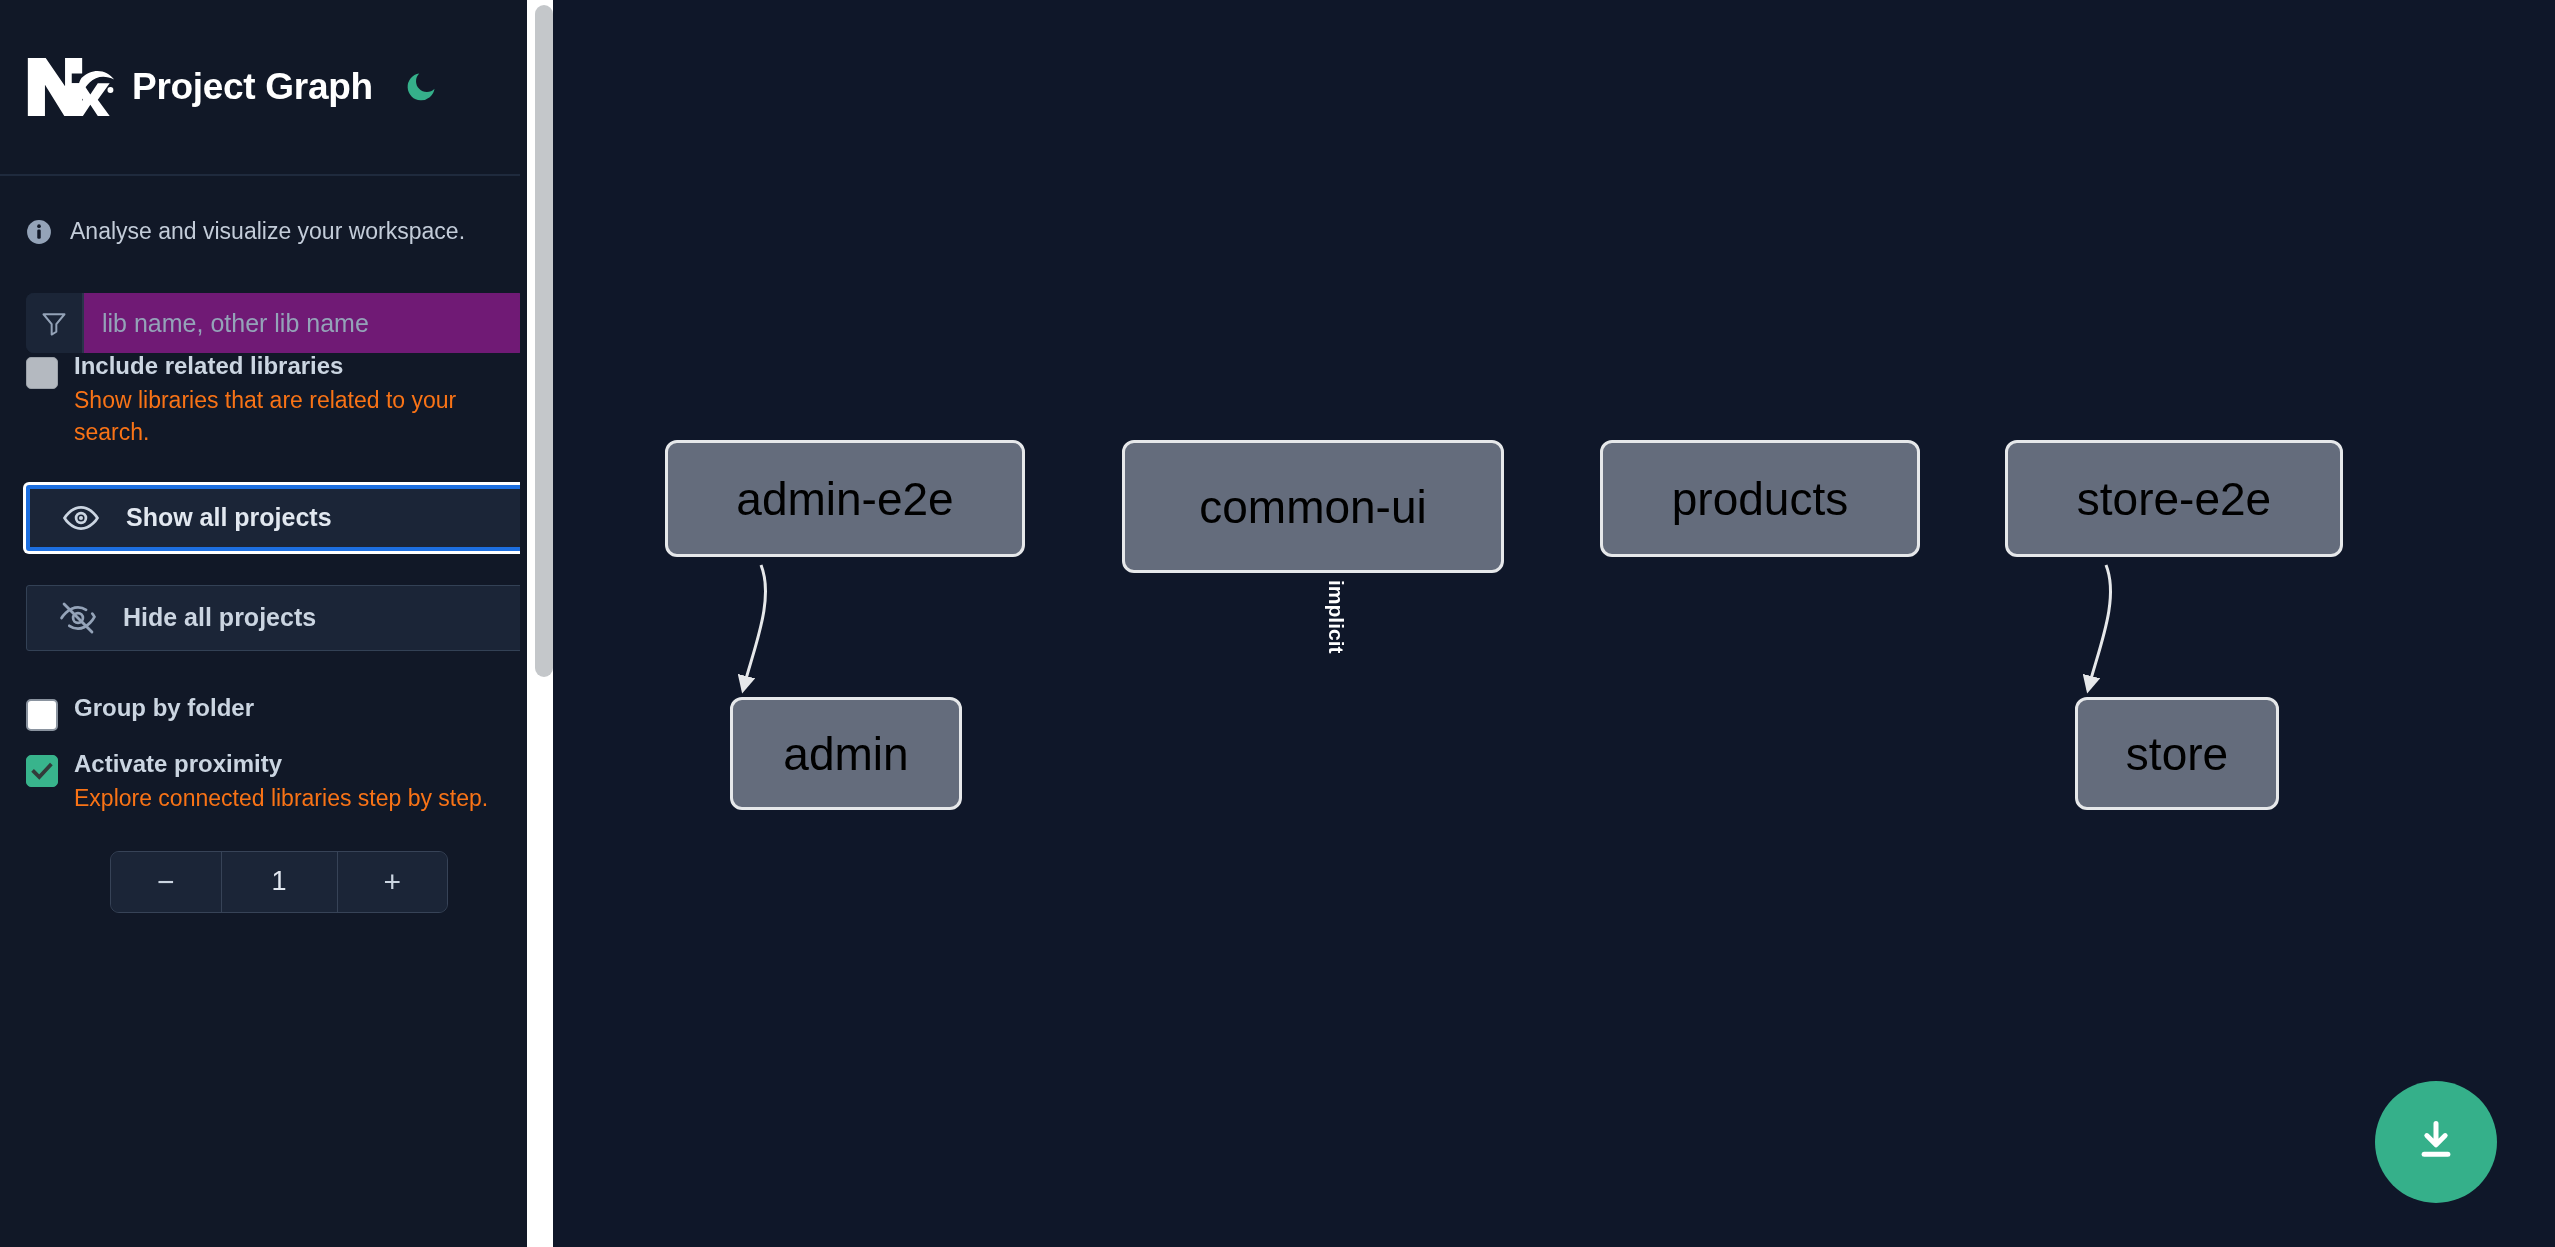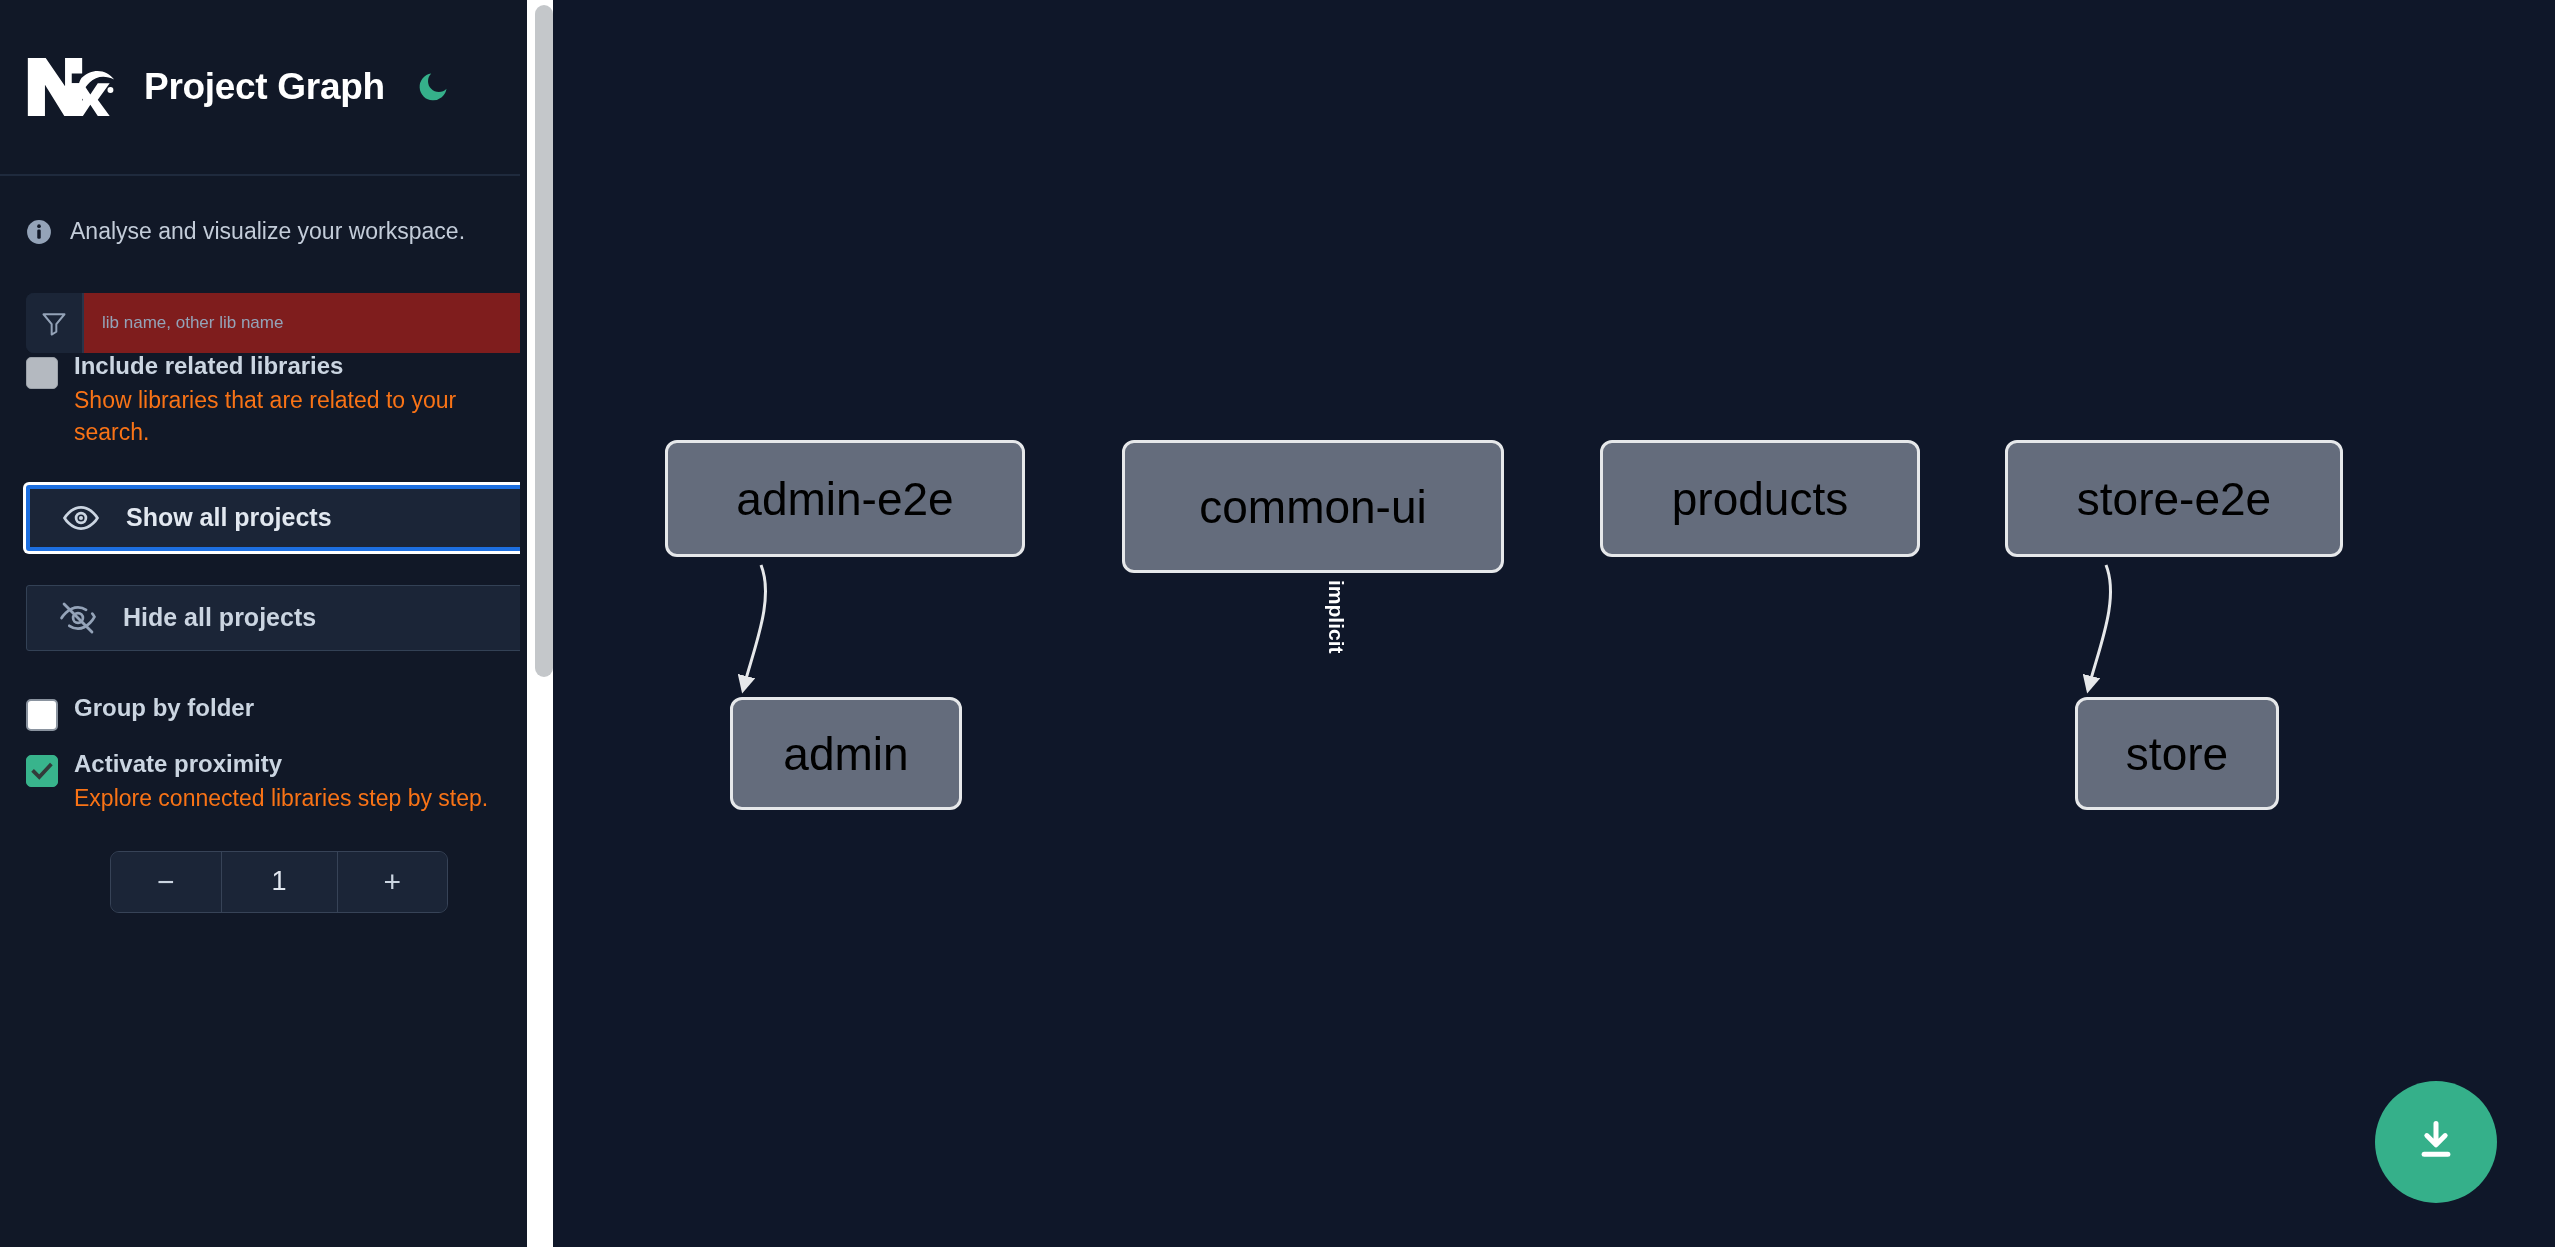"Project Graph" .app-title { margin-left: 28px -> 16px }
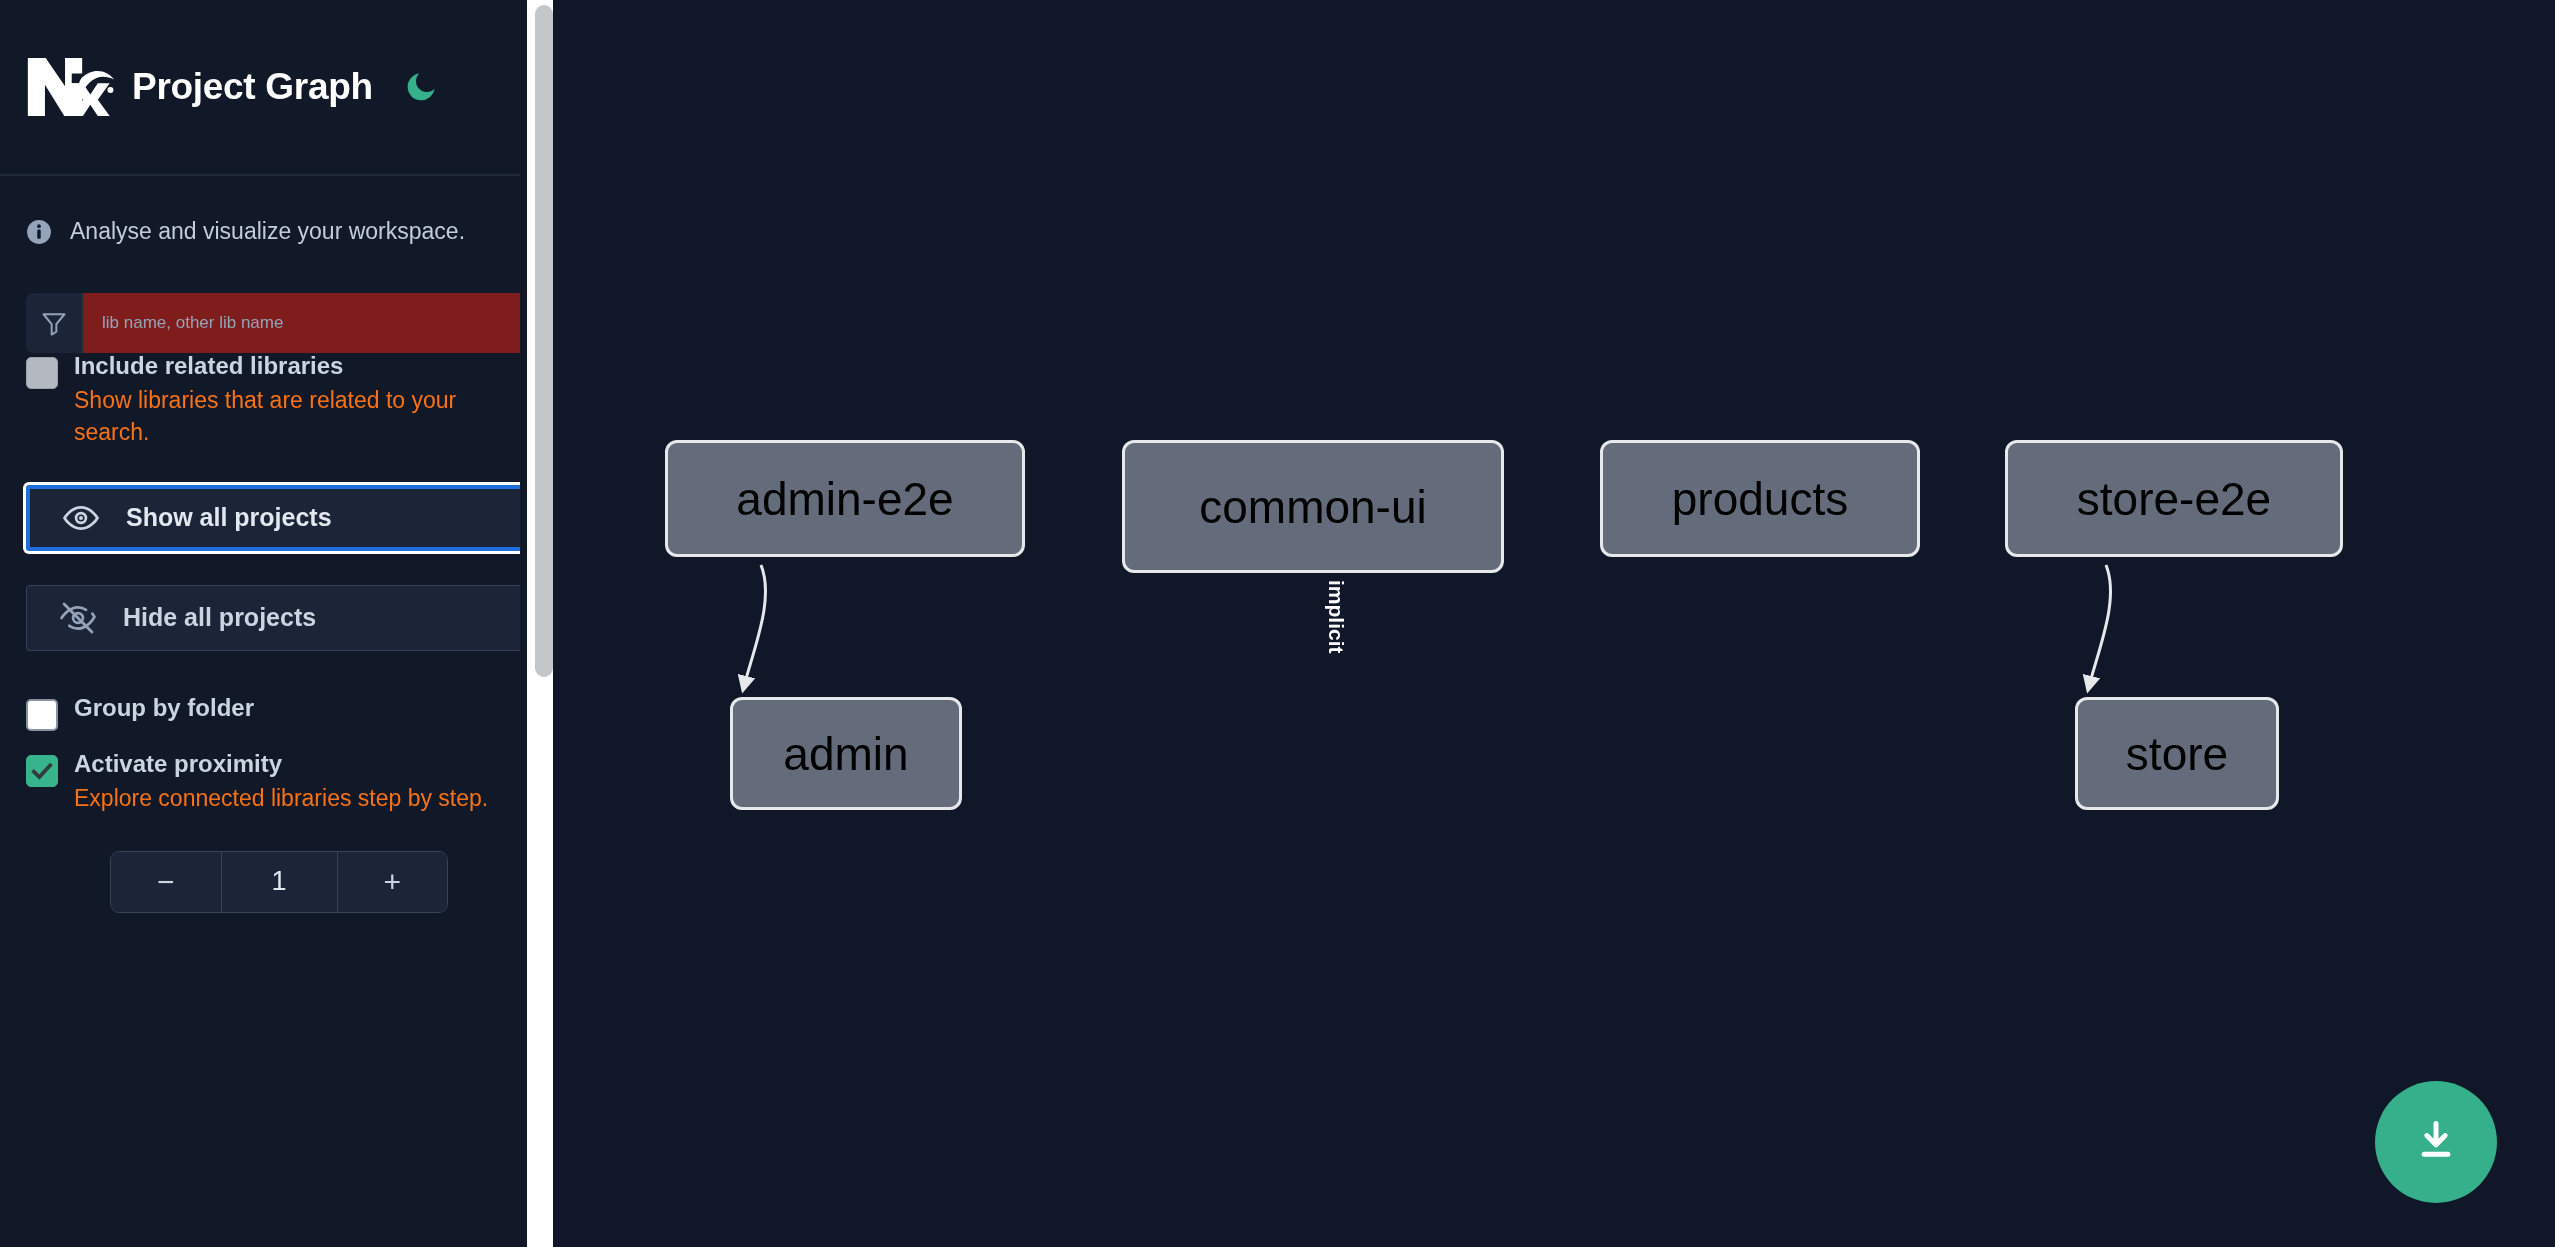"lib name, other lib name" .search-input { background: #7f1d1d -> #701a75; font-size: 17px -> 25px }
